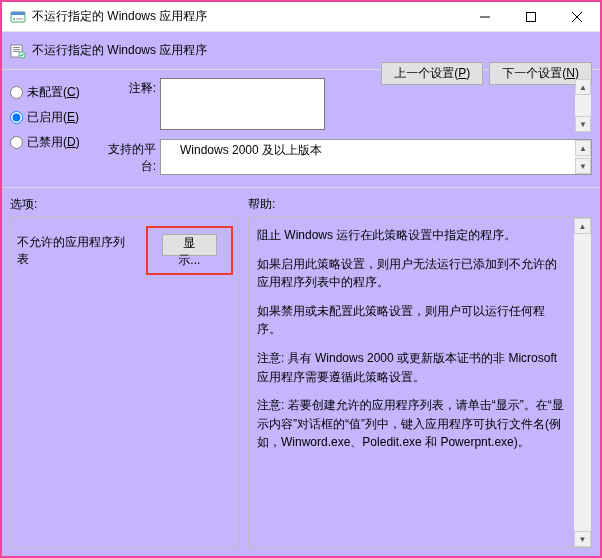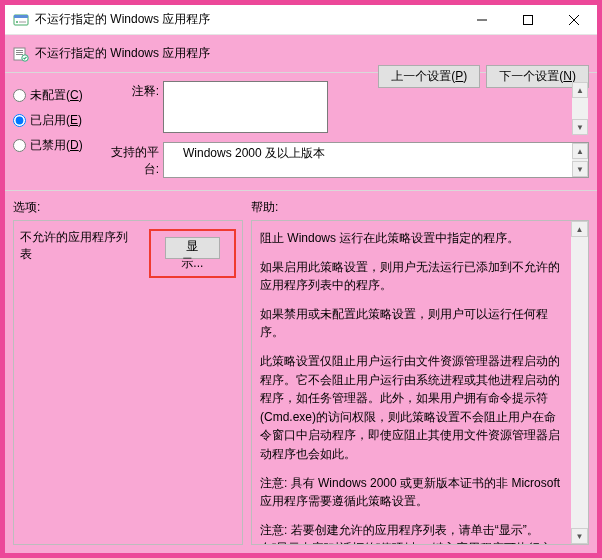"不运行指定的 Windows 应用程序" .window { background: #f9a8d4 -> #c4b5fd; border: 5px solid #ec4899 -> 2px solid #ec4899 }
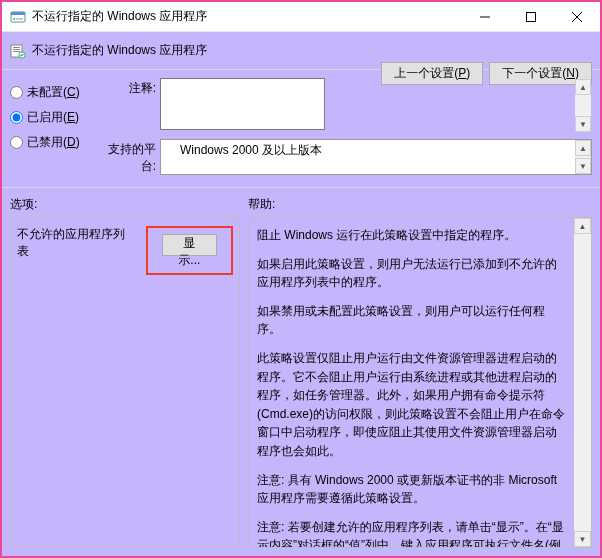"不允许的应用程序列表" .opt-row { align-items: flex-start -> center }
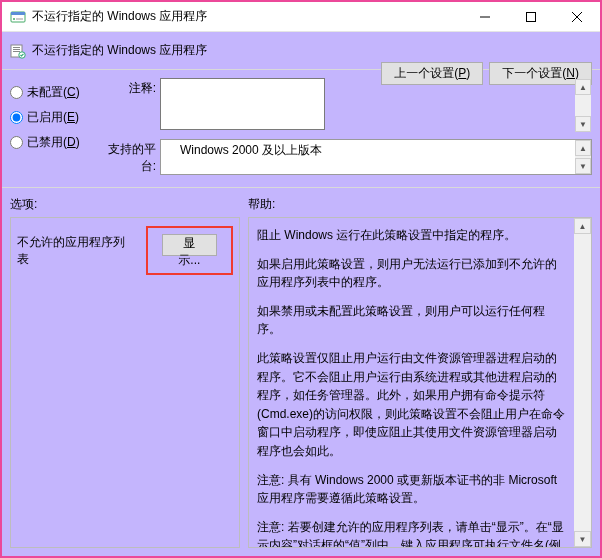"此策略设置仅阻止用户运行由文件资源管理器进程启动的程序。它不会阻止用户运行由系统" p { html: <p>此策略设置仅阻止用户运行由文件资源管理器进程启动的程序。它不会阻止用户运行由系统进程或其他进程启动的程序，如任务管理器。此外，如果用户拥有命令提示符(Cmd.exe)的访问权限，则此策略设置不会阻止用户在命令窗口中启动程序，即使应阻止其使用文件资源管理器启动程序也会如此。</p> -> none }
